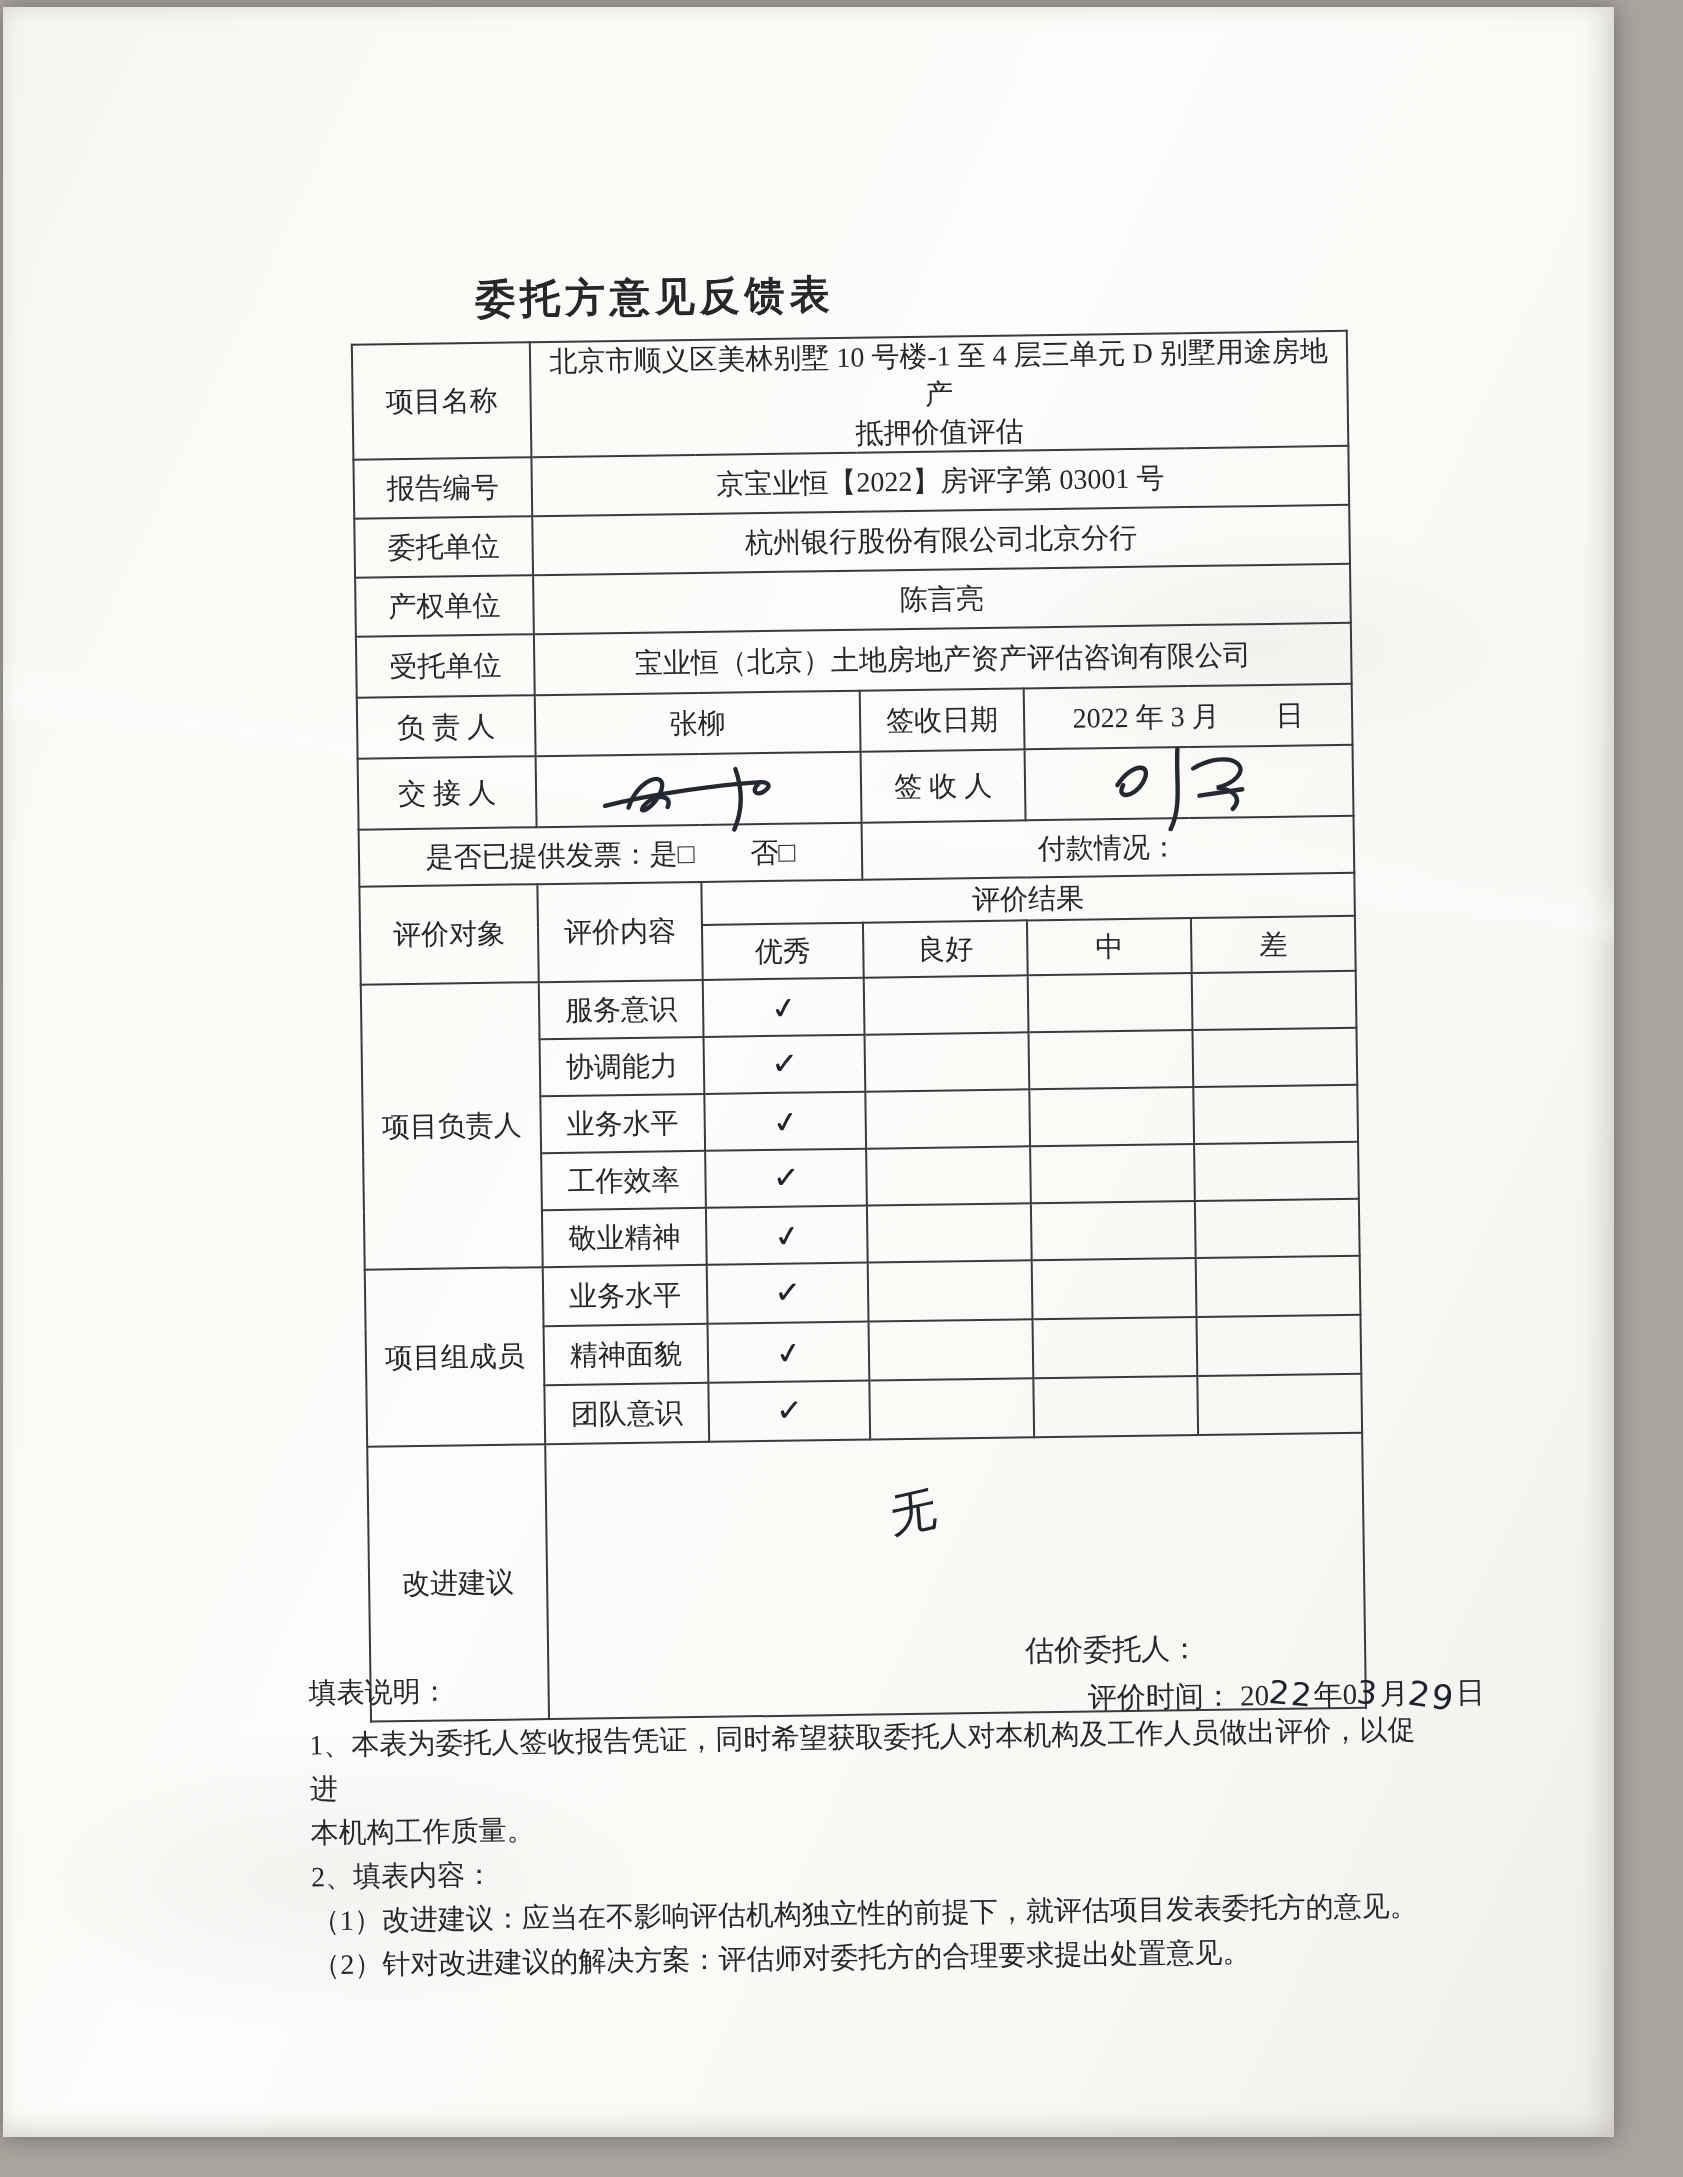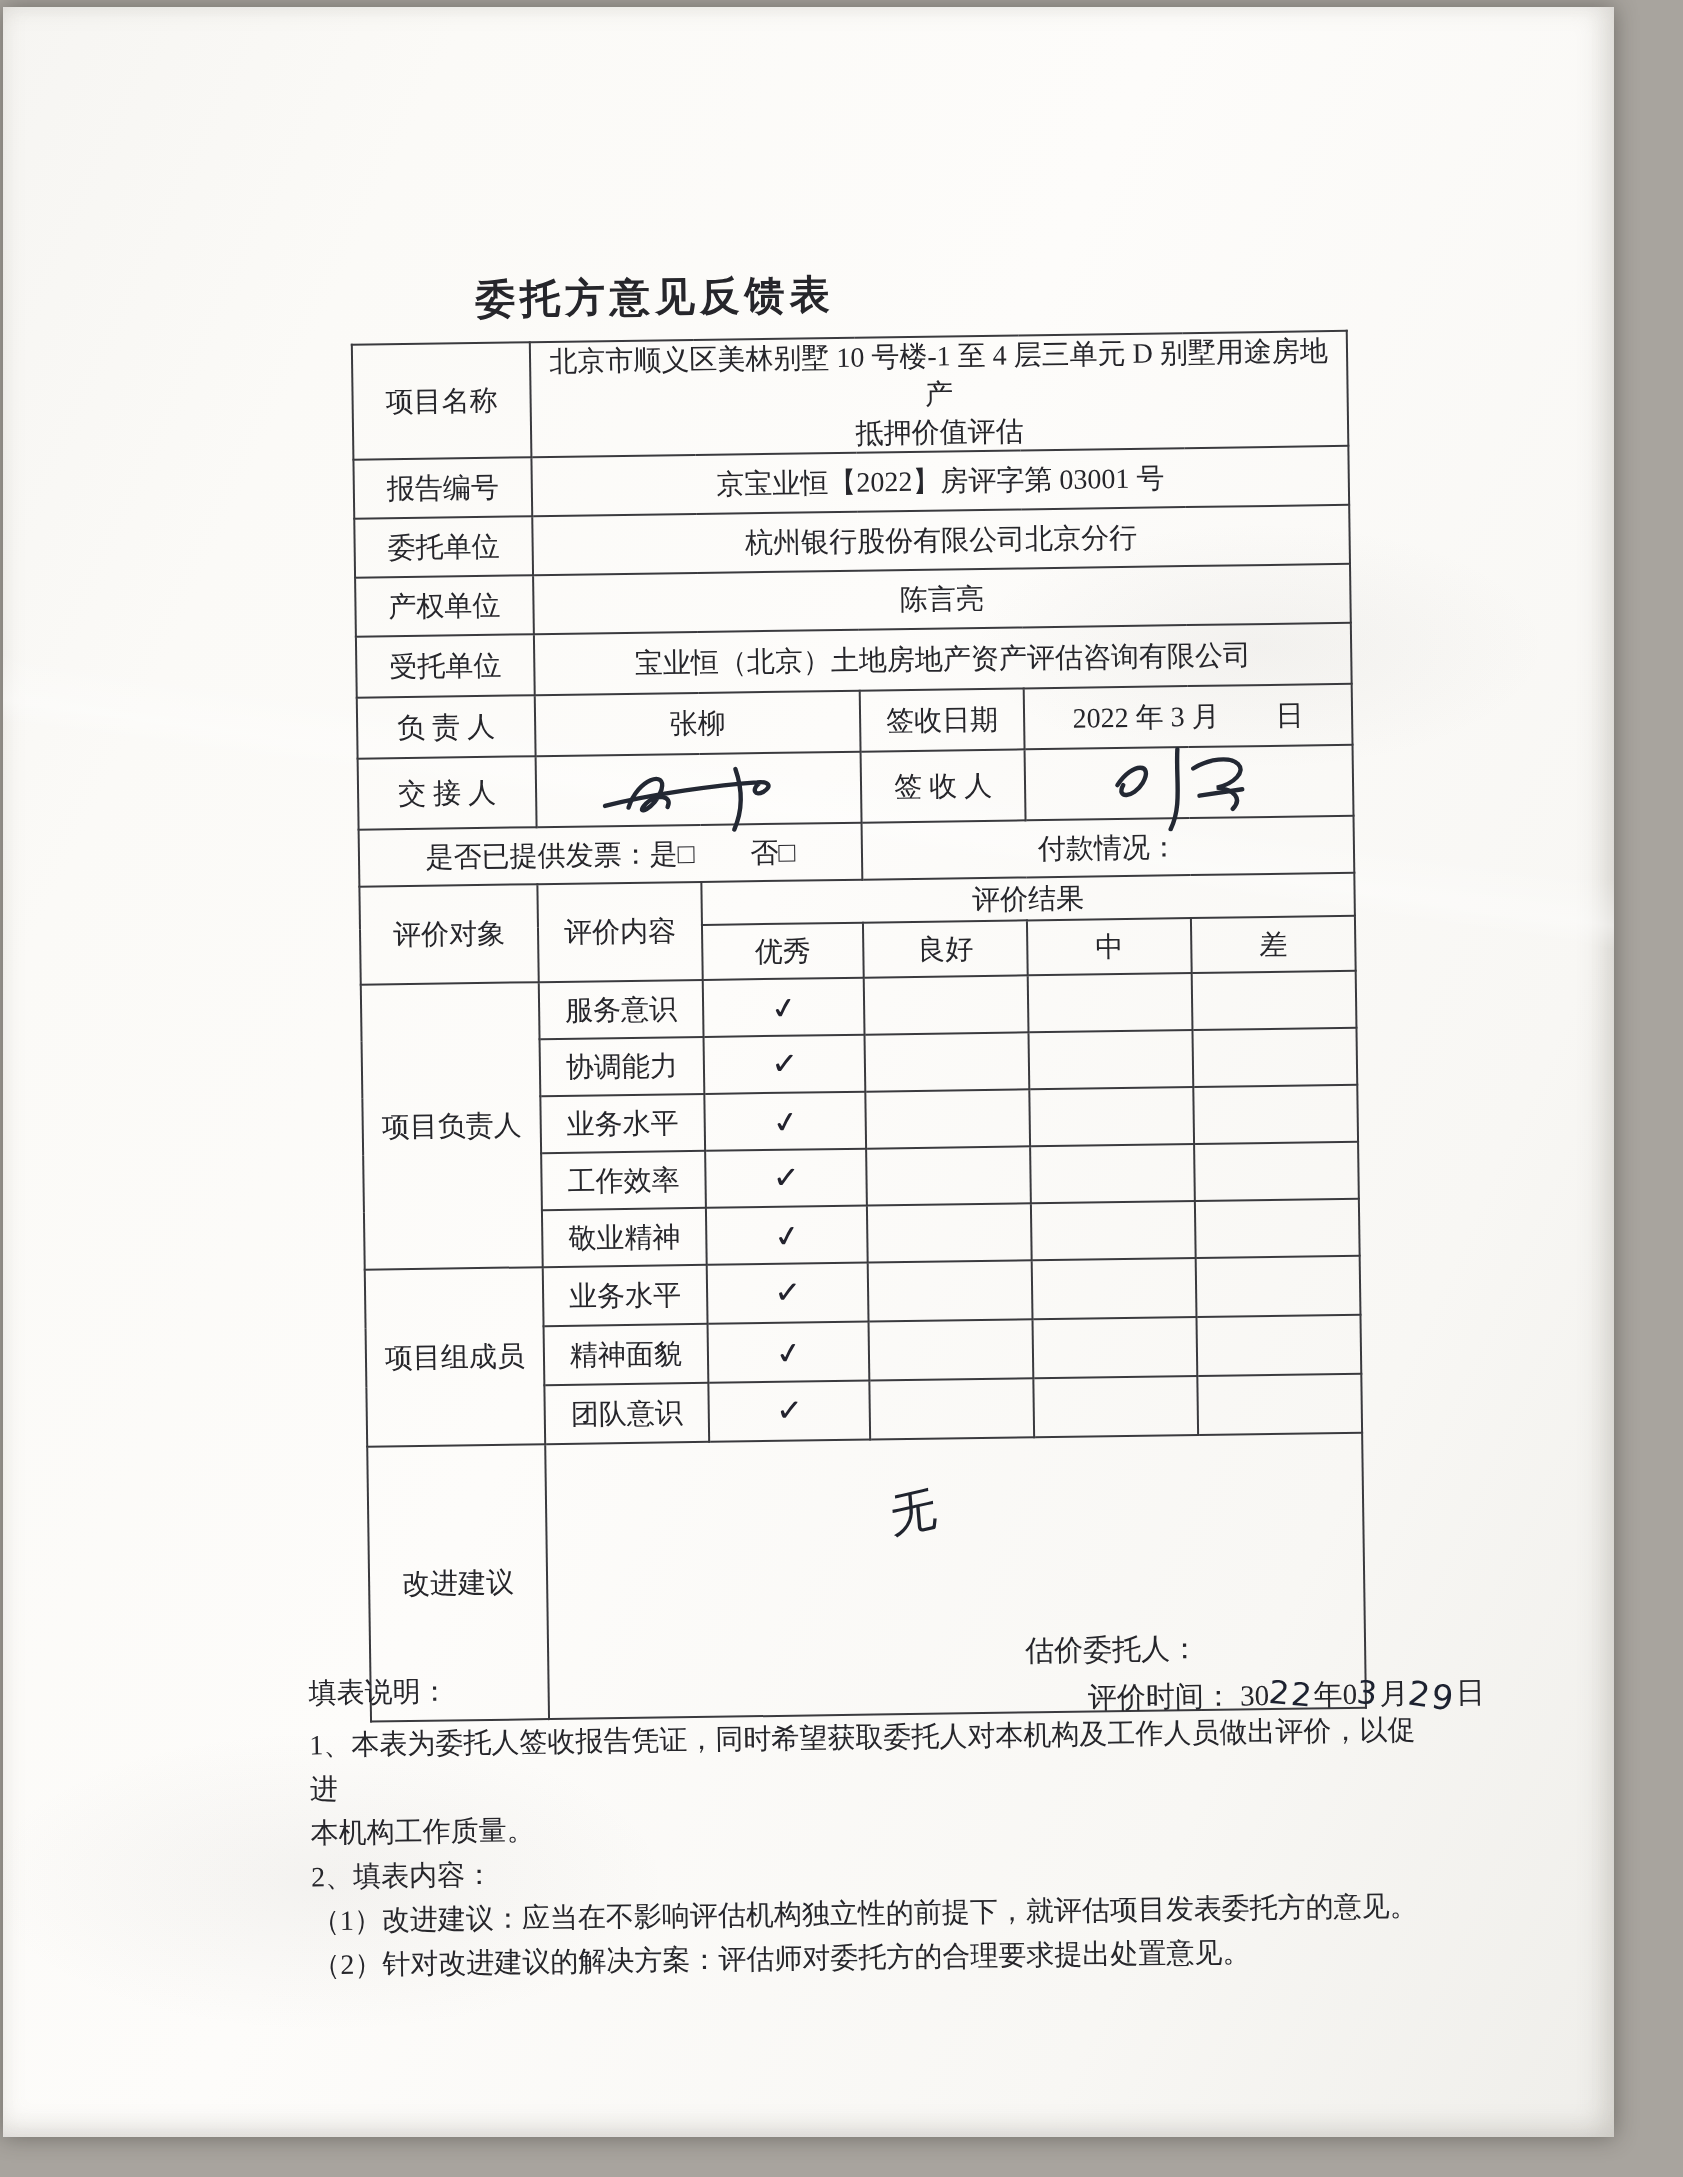"30" span { text: 30 -> 20 }
